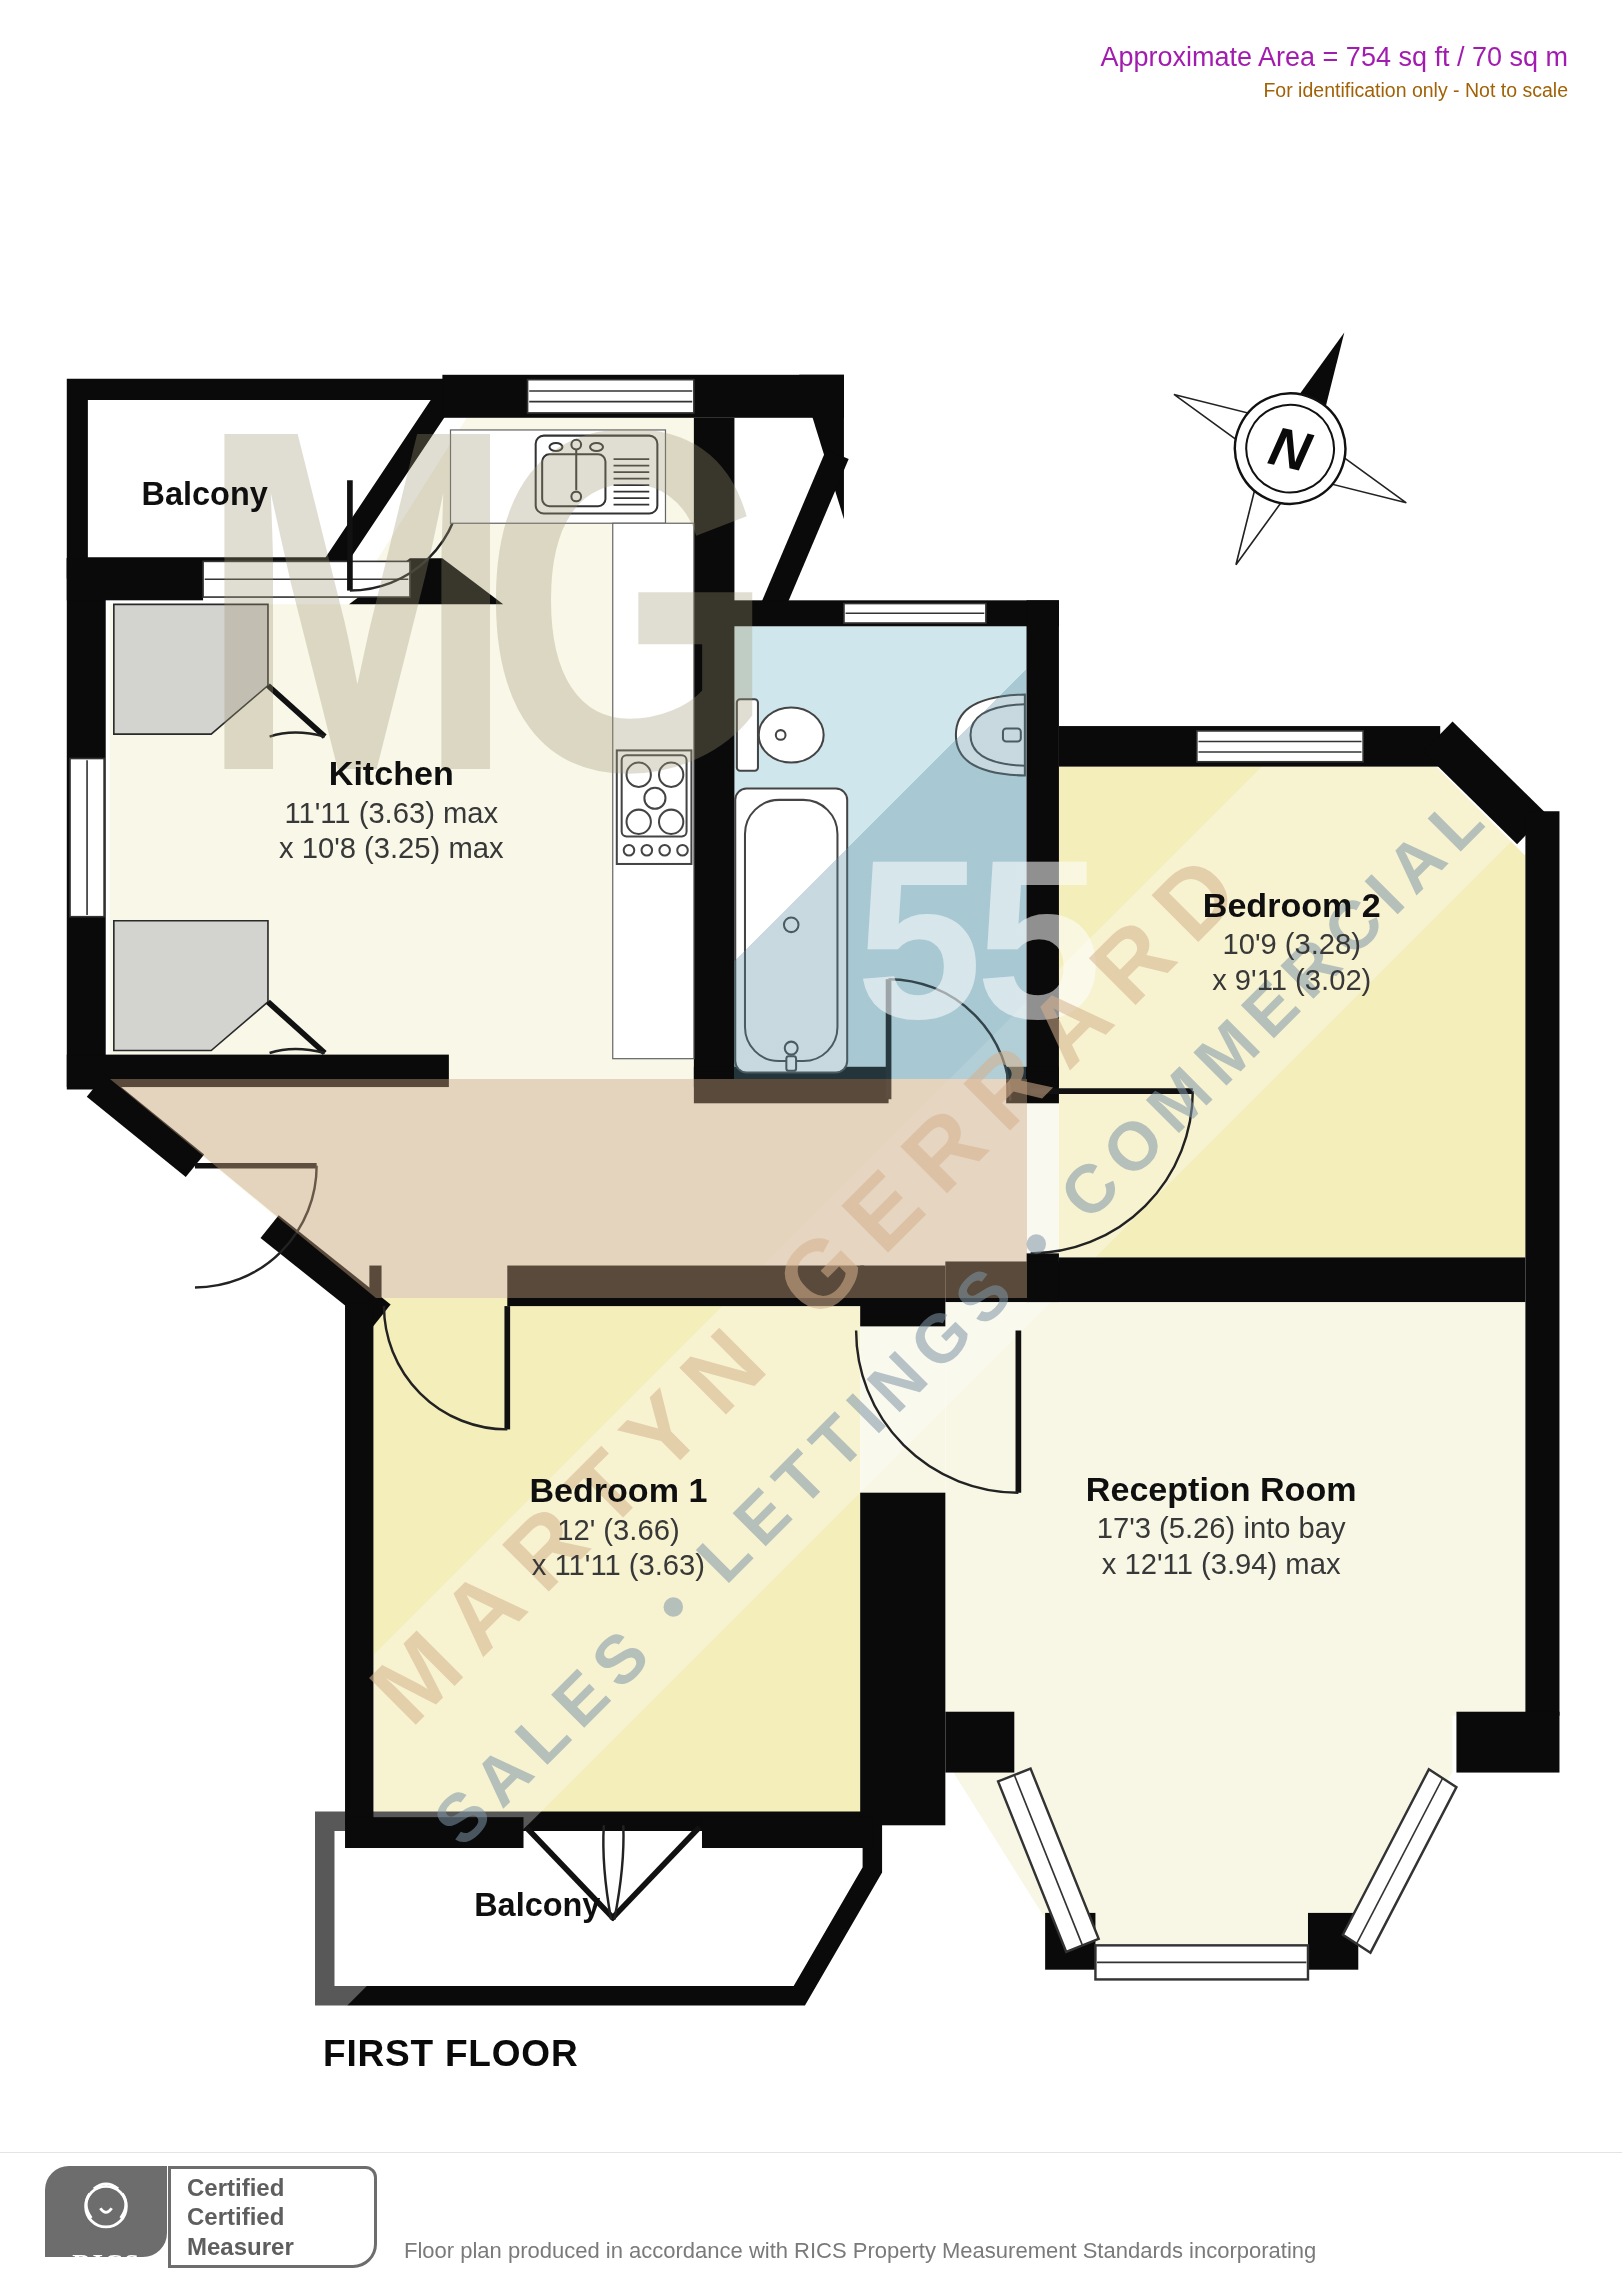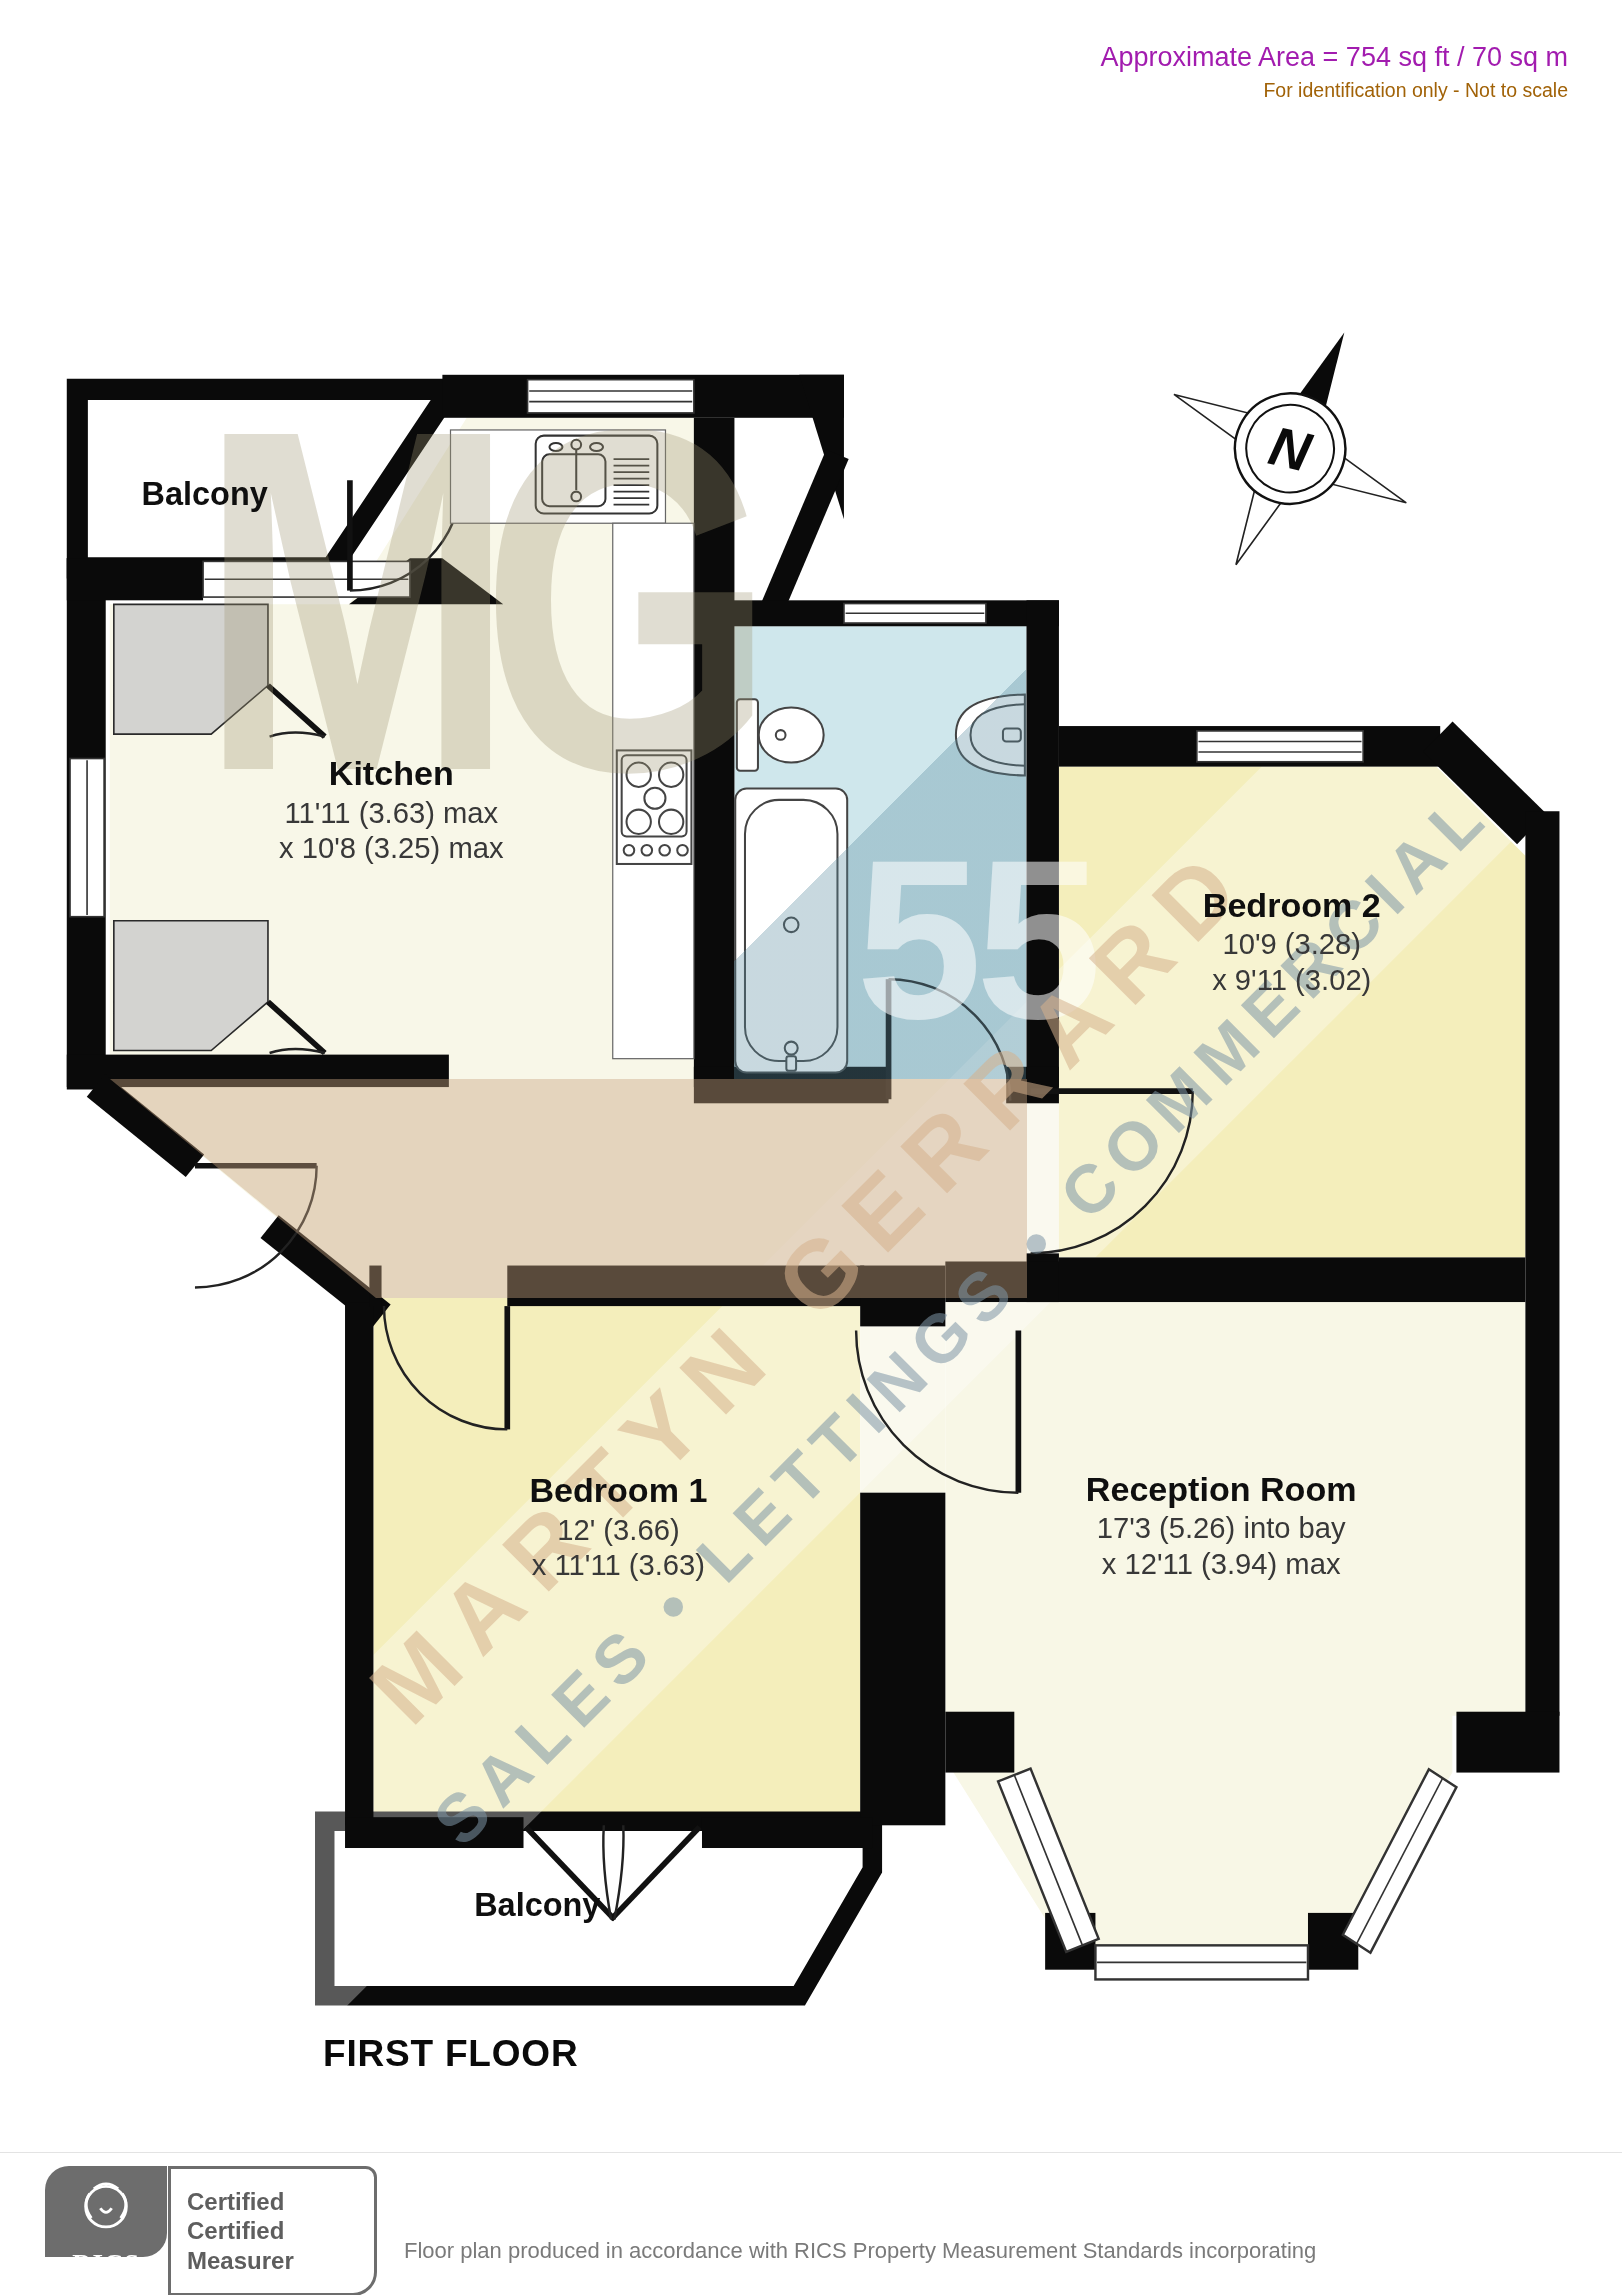"Certified" #cert-badge { height: 130px -> 102px }
